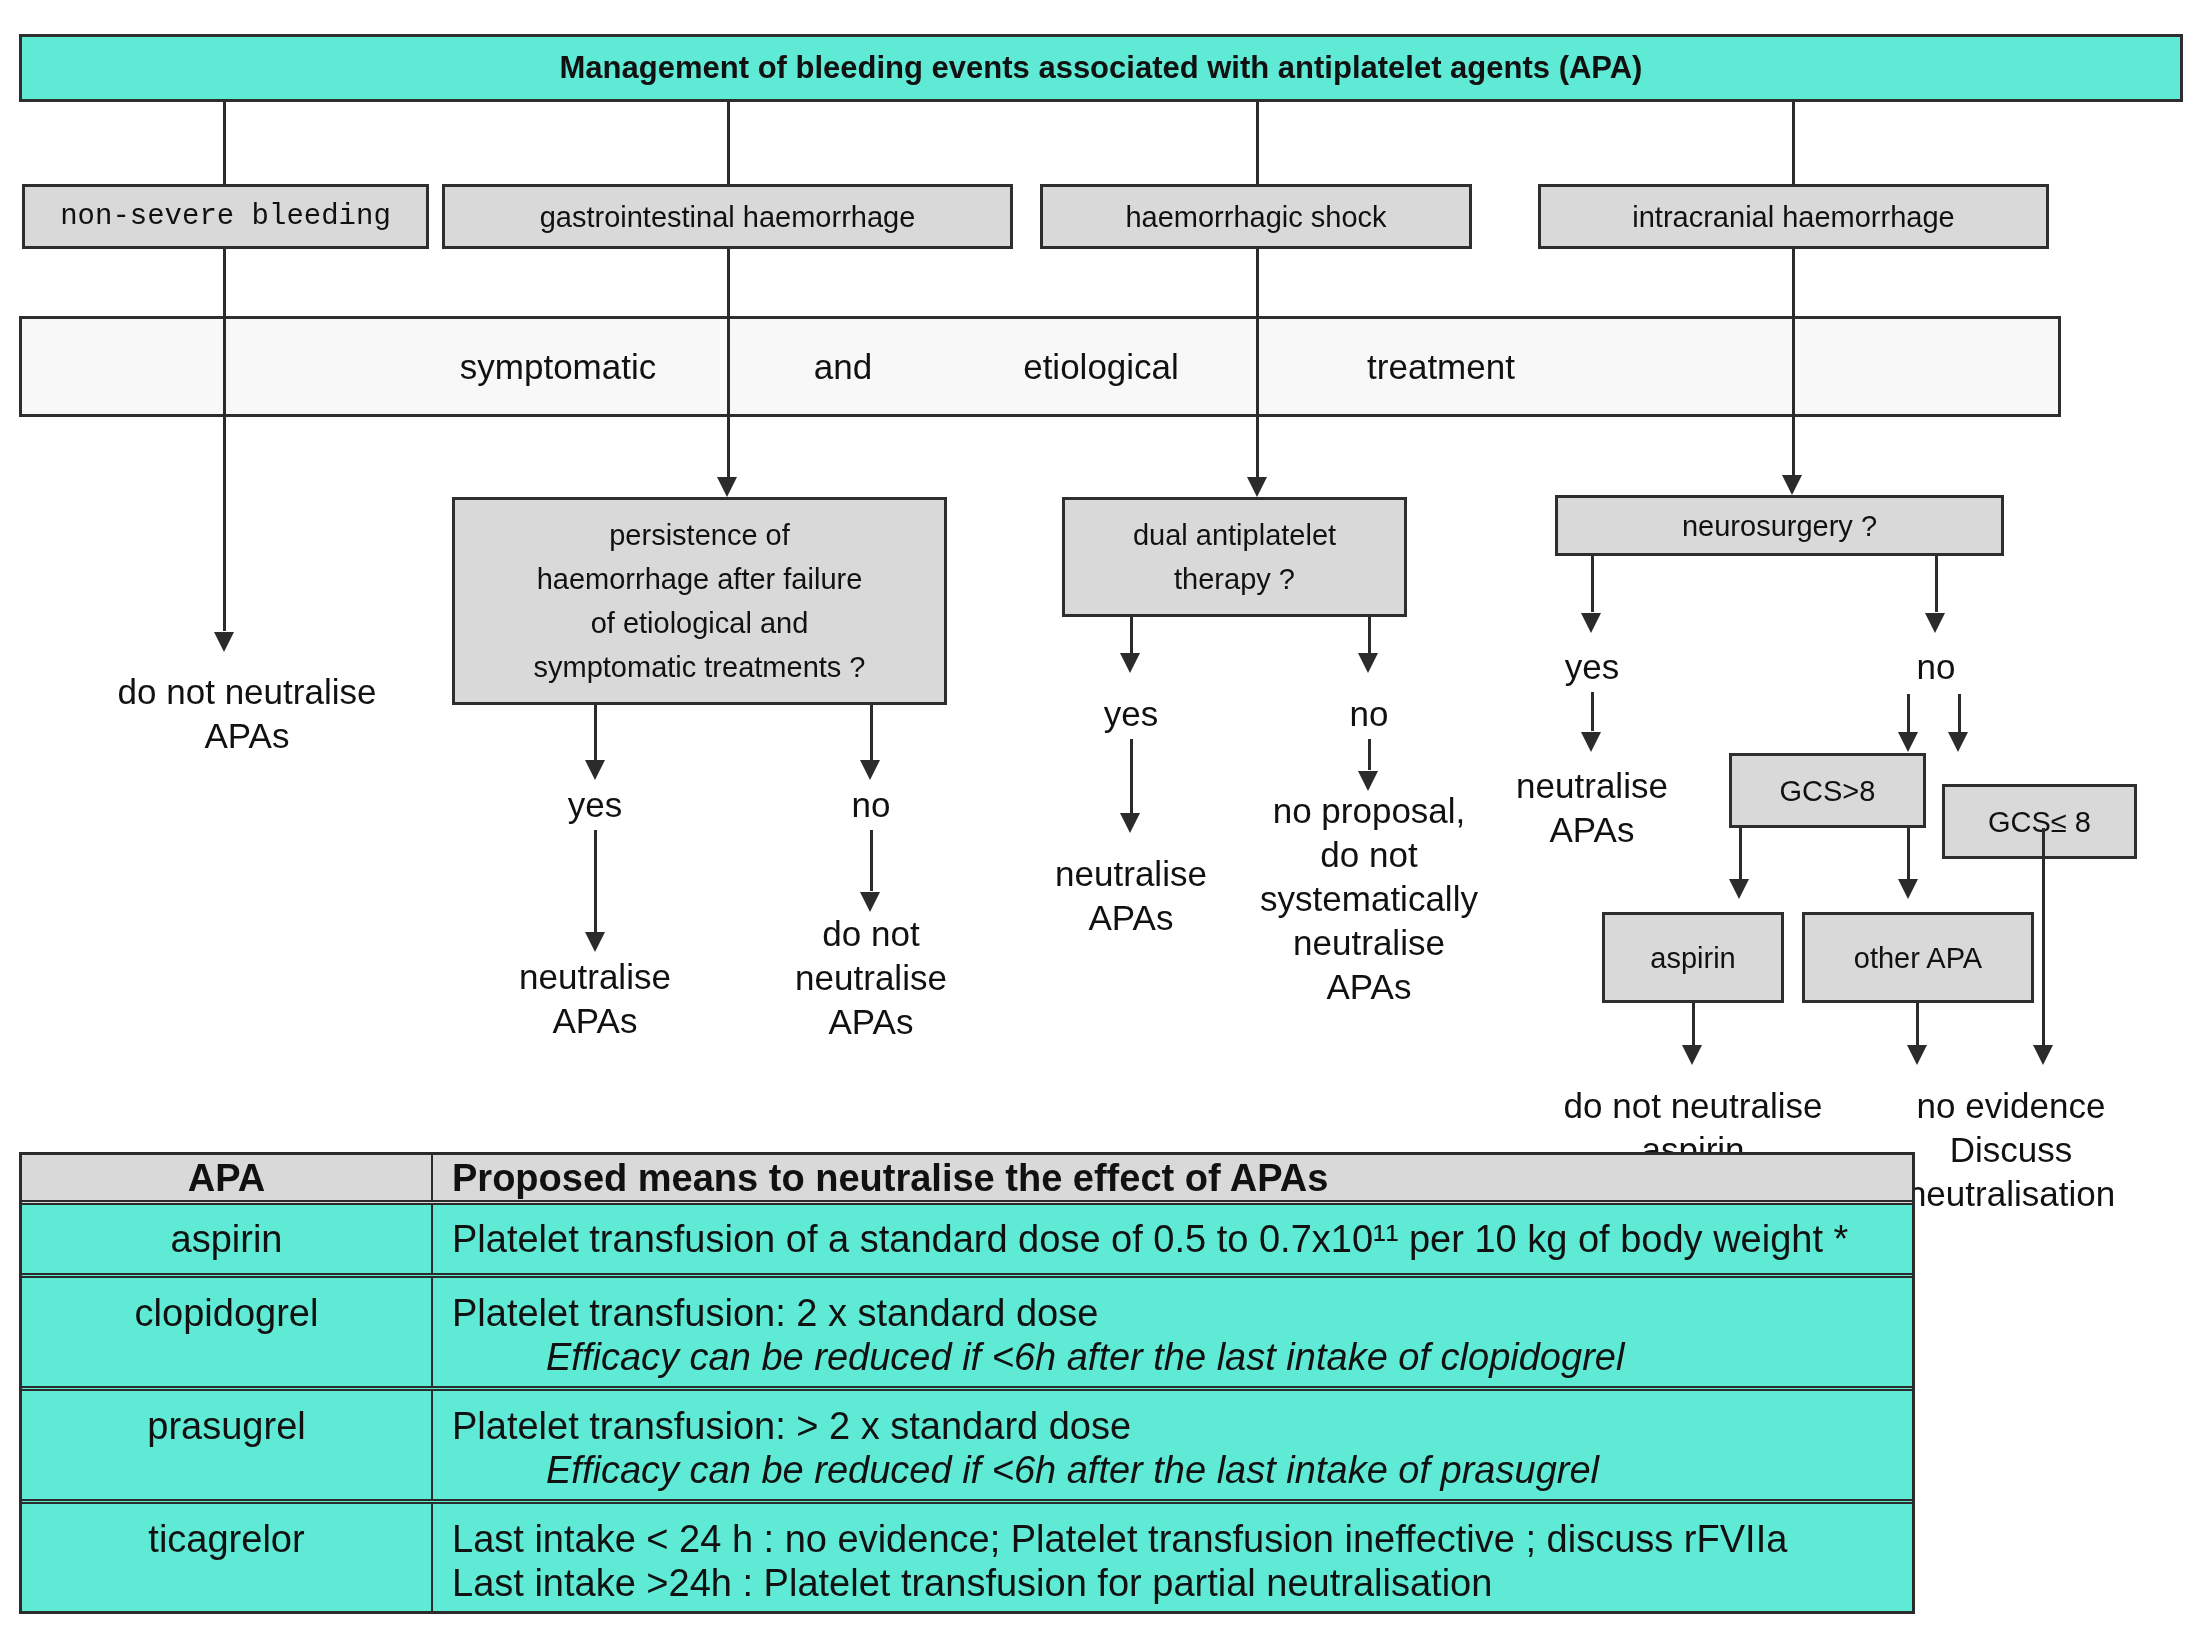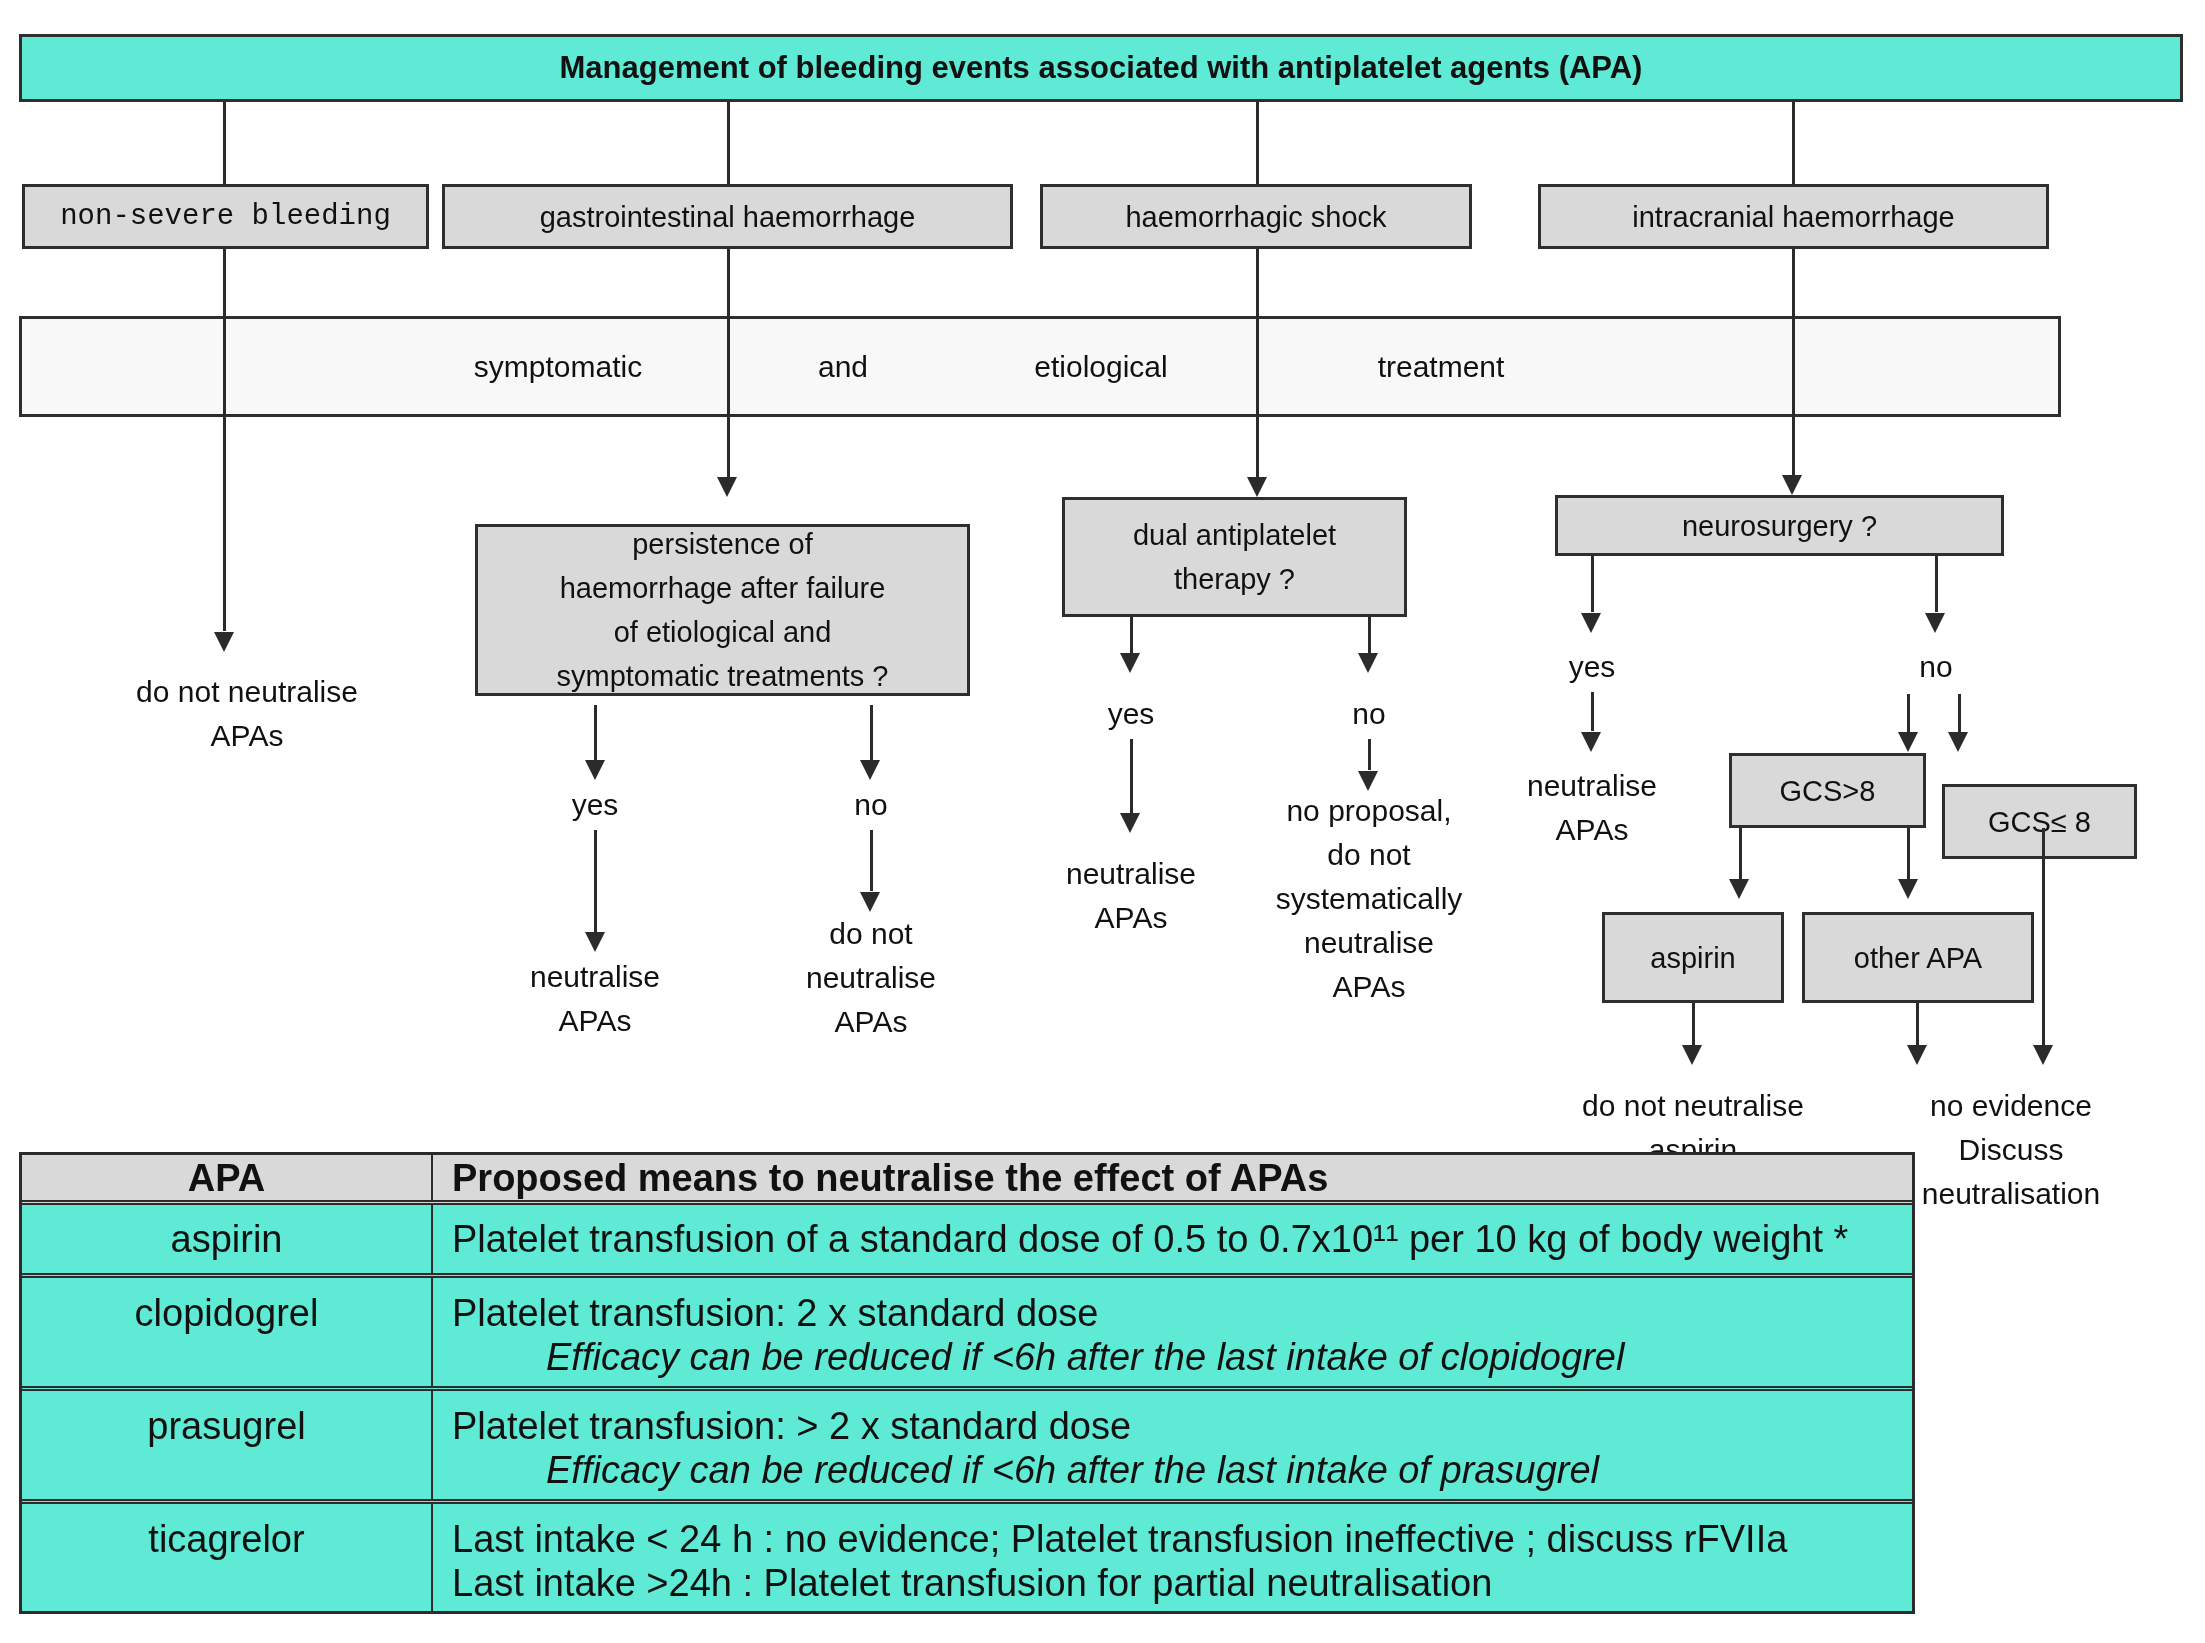"symptomatic" .lbl { font-size: 30px -> 35px }
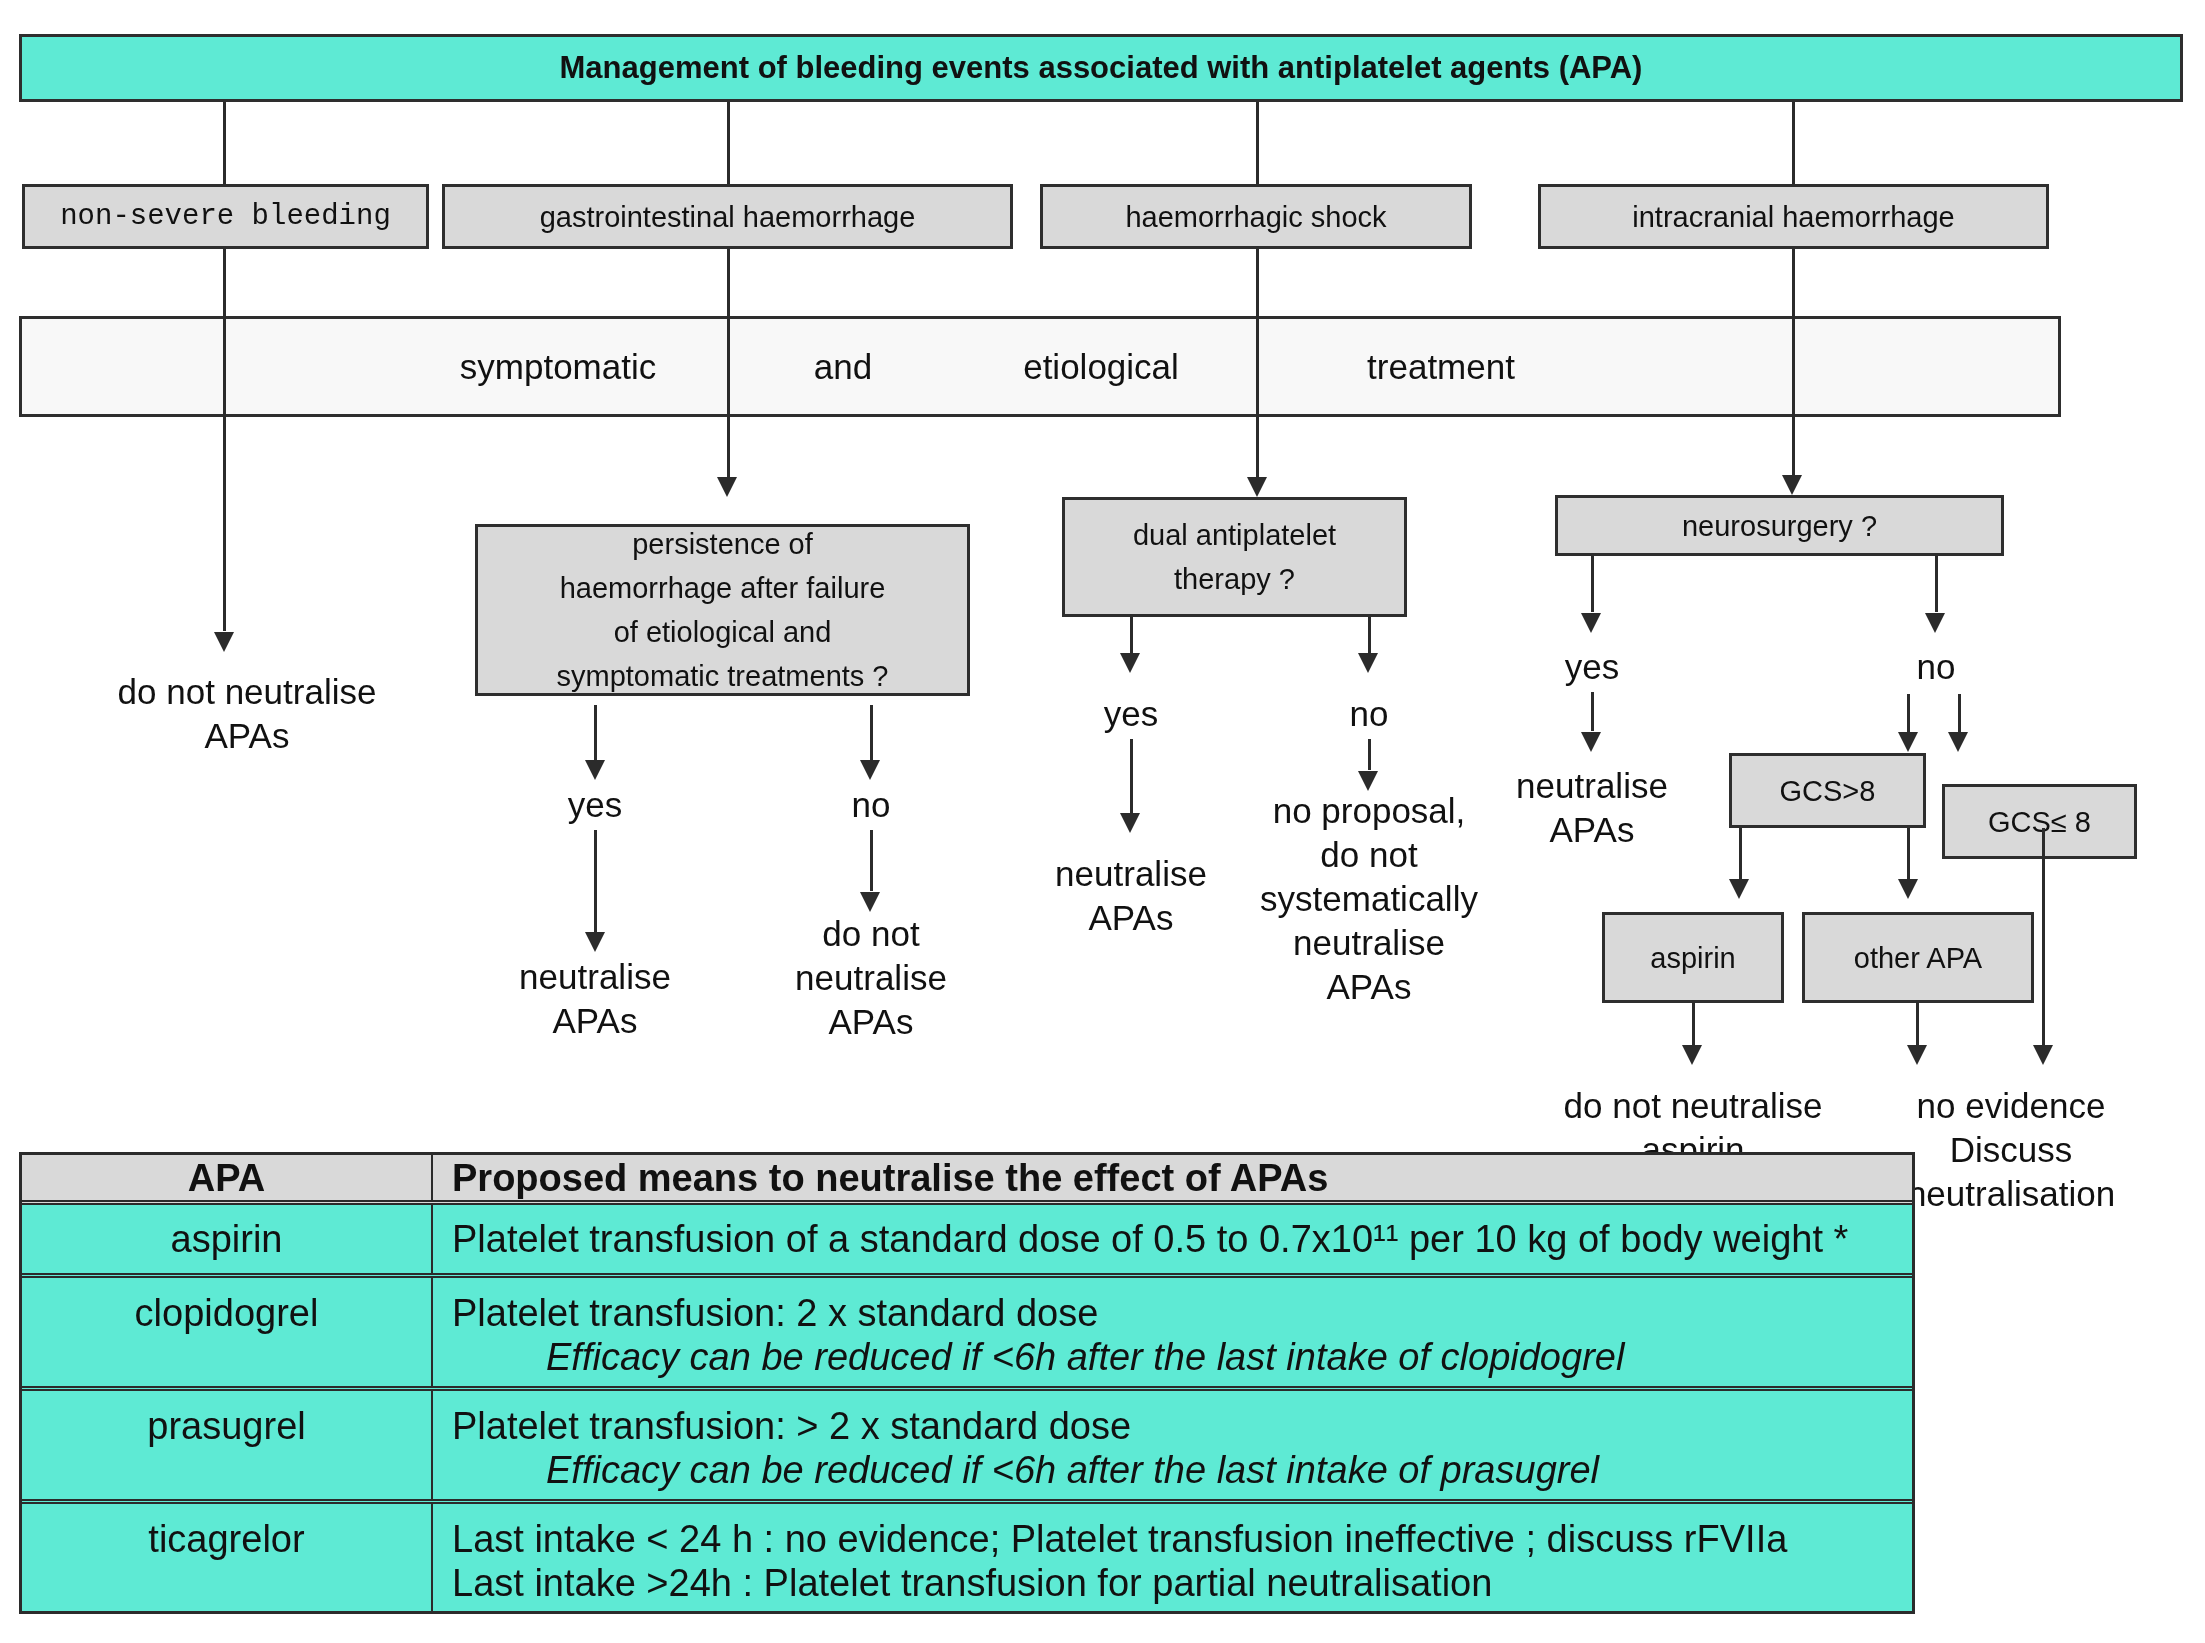"persistence of" div.box { height: 172px -> 208px; left: 475px -> 452px; margin-top: 27px -> none }
